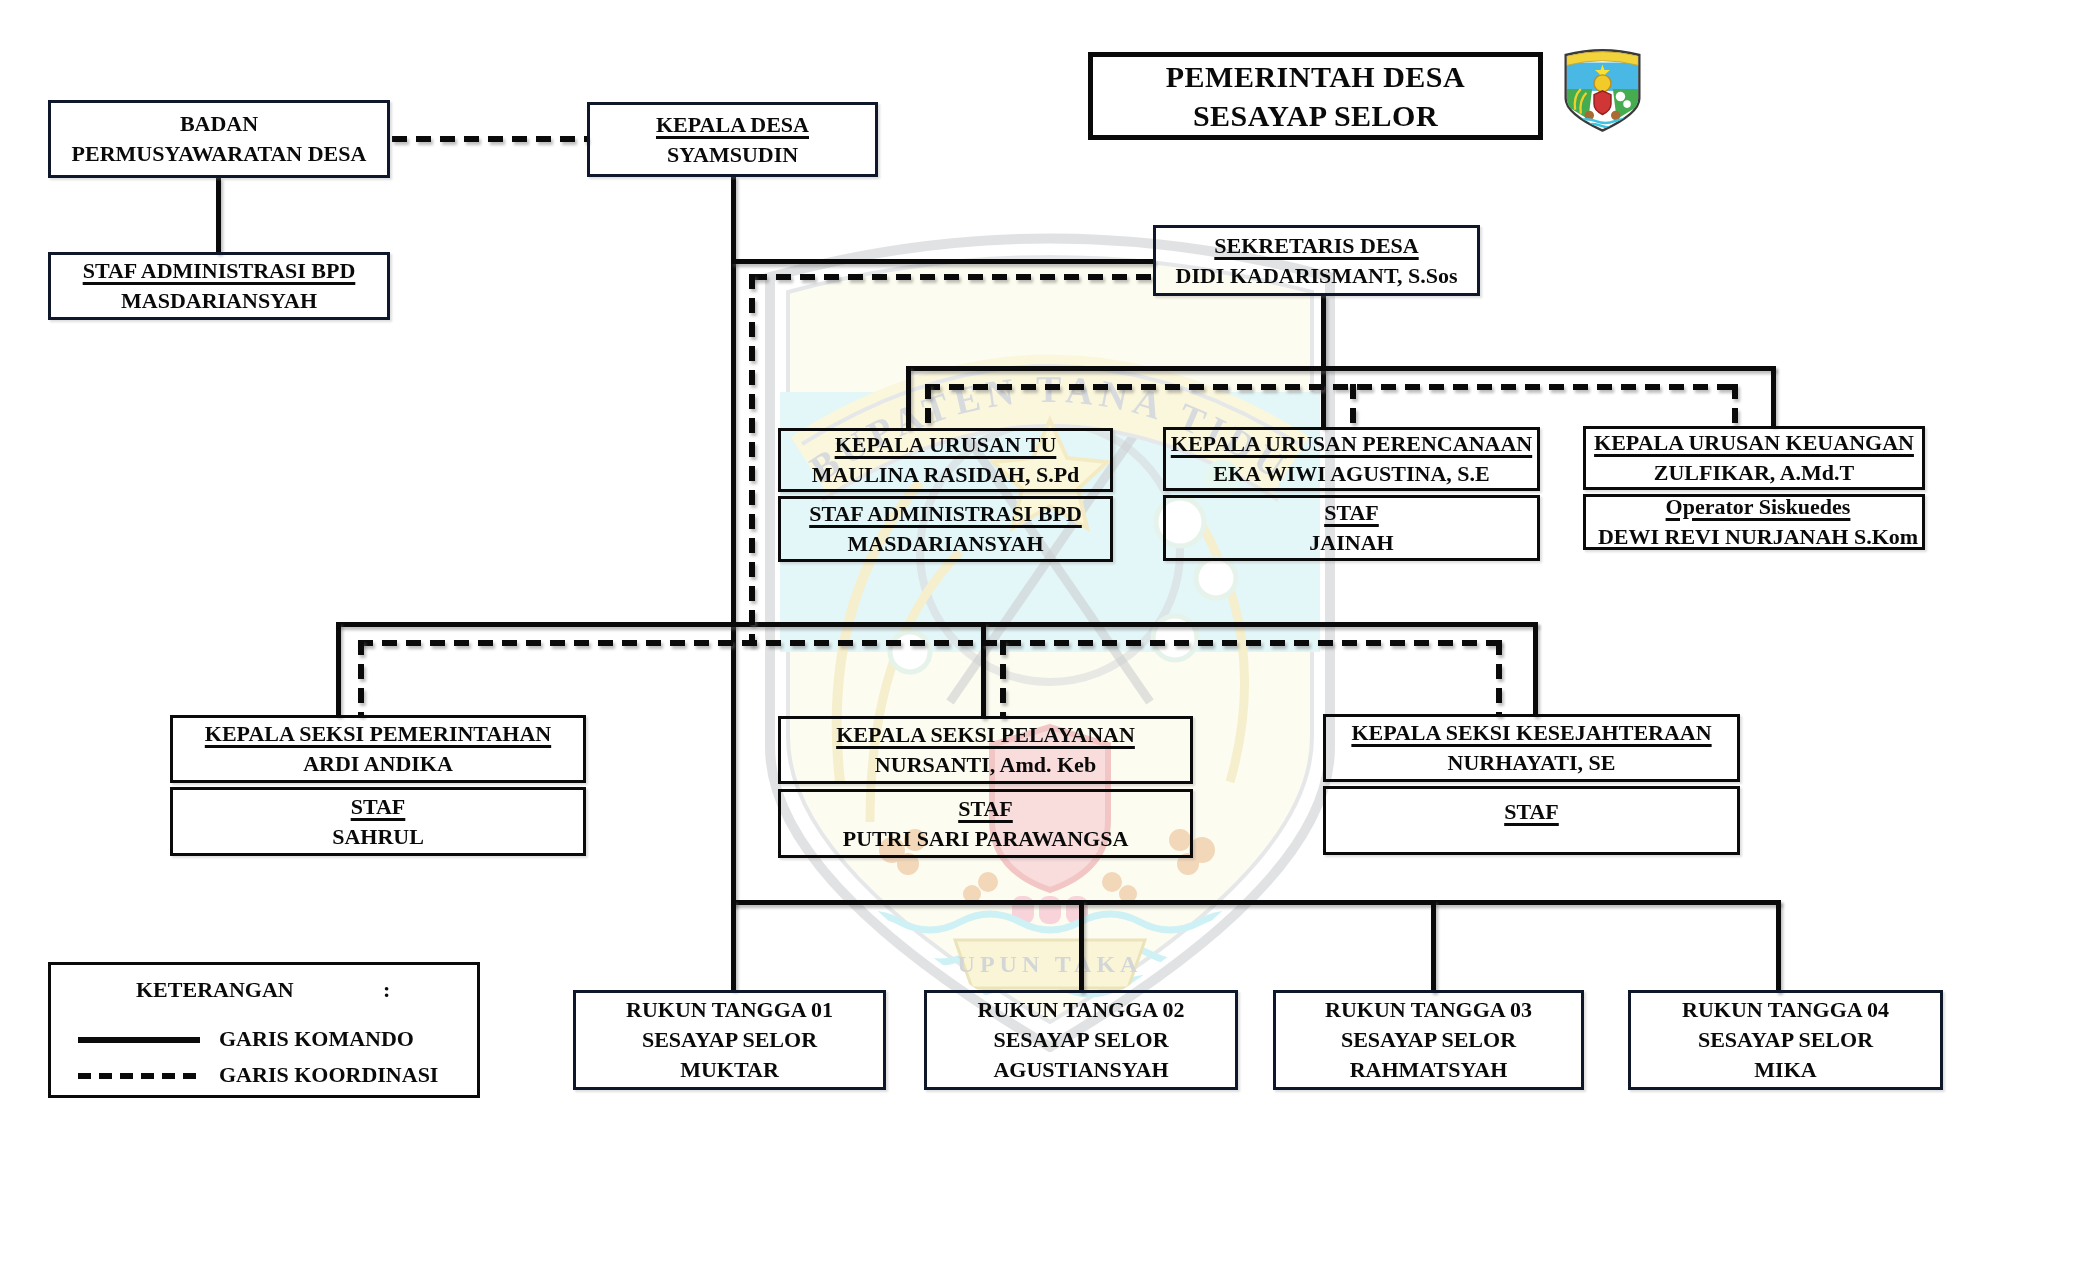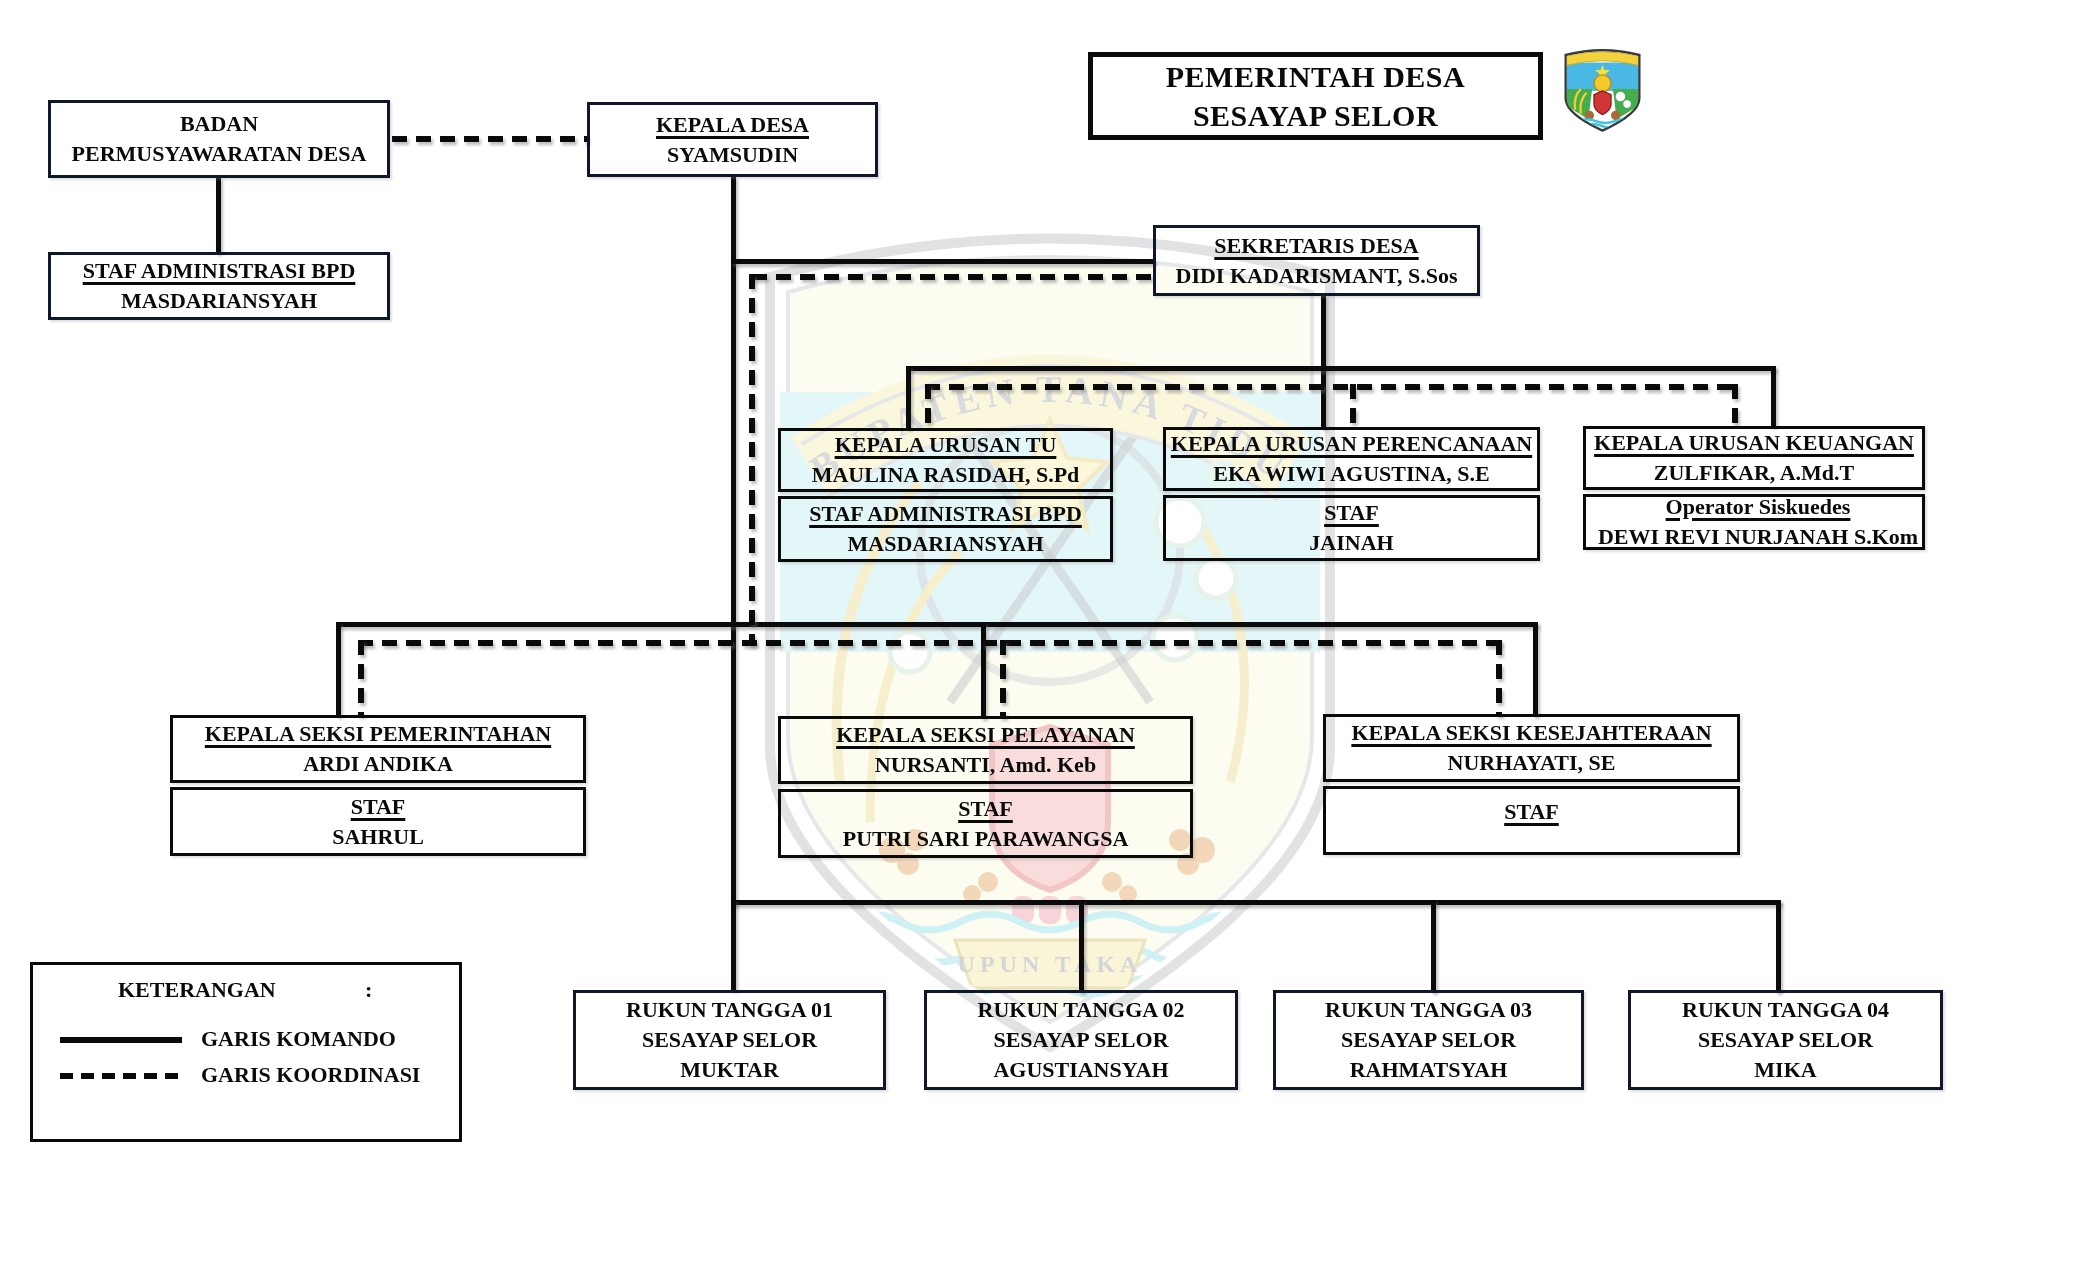"KETERANGAN" #legend { height: 180px -> 136px; left: 30px -> 48px }
